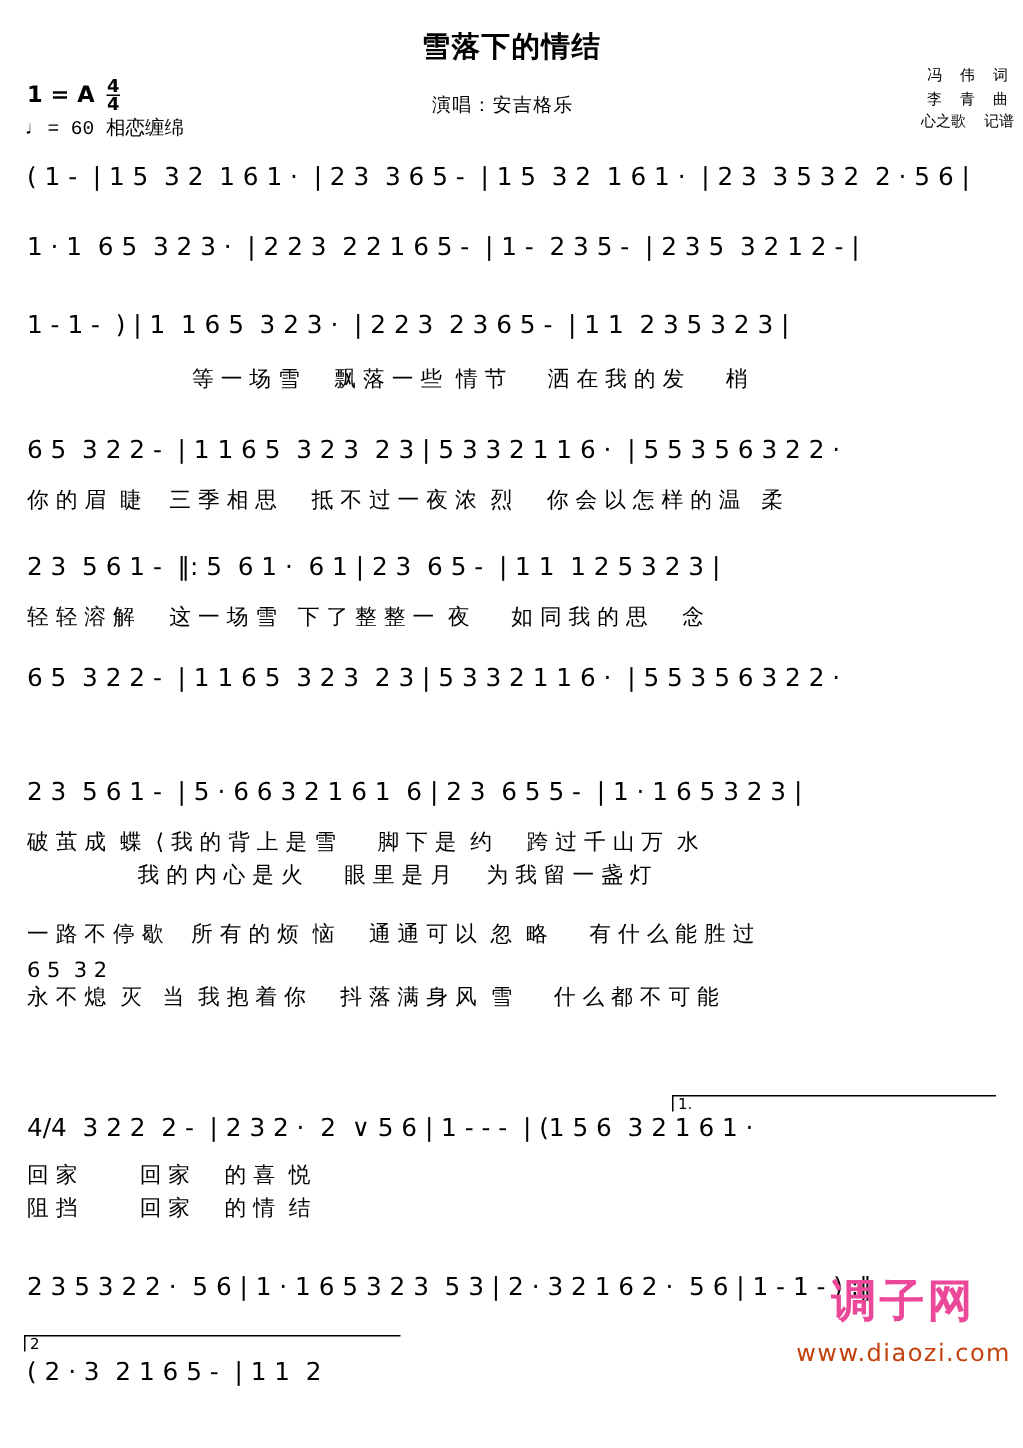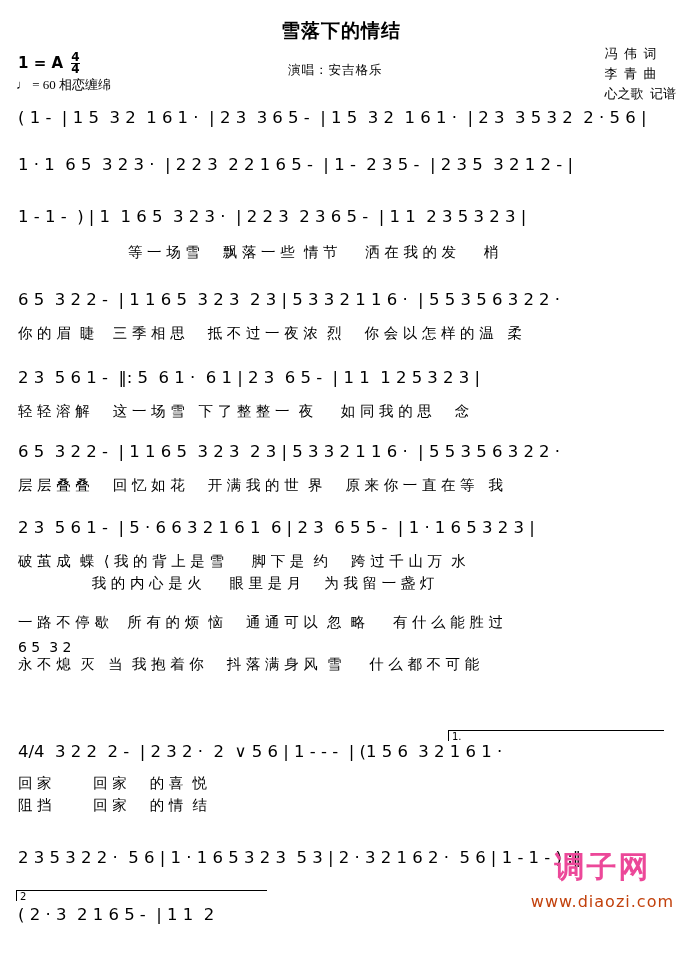"冯 伟 词" .credits { font-family: Liberation Serif, serif -> Liberation Mono, monospace; font-size: 13px -> 10px; text-align: left -> center }
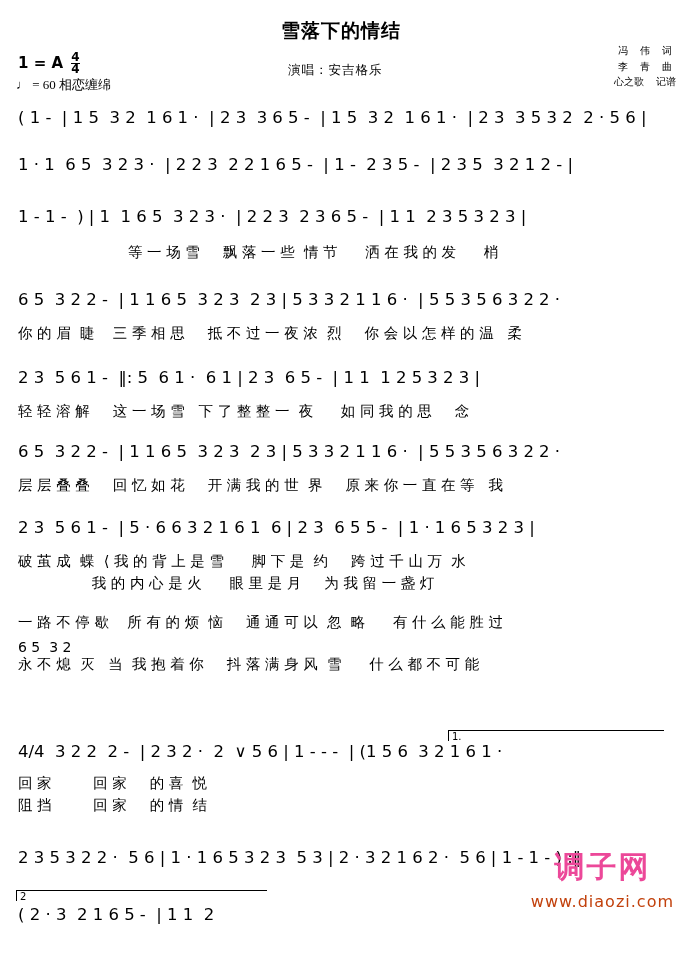"♩ = 60 相恋缠绵" .tempo { font-family: Liberation Serif, serif -> Liberation Mono, monospace }
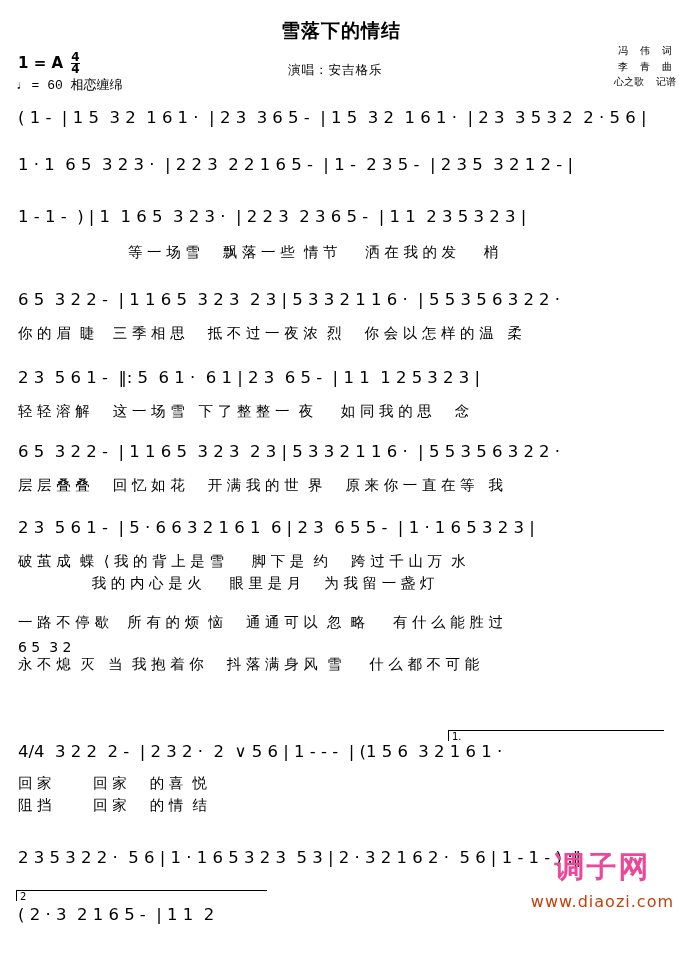"层 层 叠 叠 回" div.lyrics { html: <div>层 层 叠 叠 回 忆 如 花 开 满 我 的 世 界 原 来 你 一 直 在 等 我</div> -> none }
